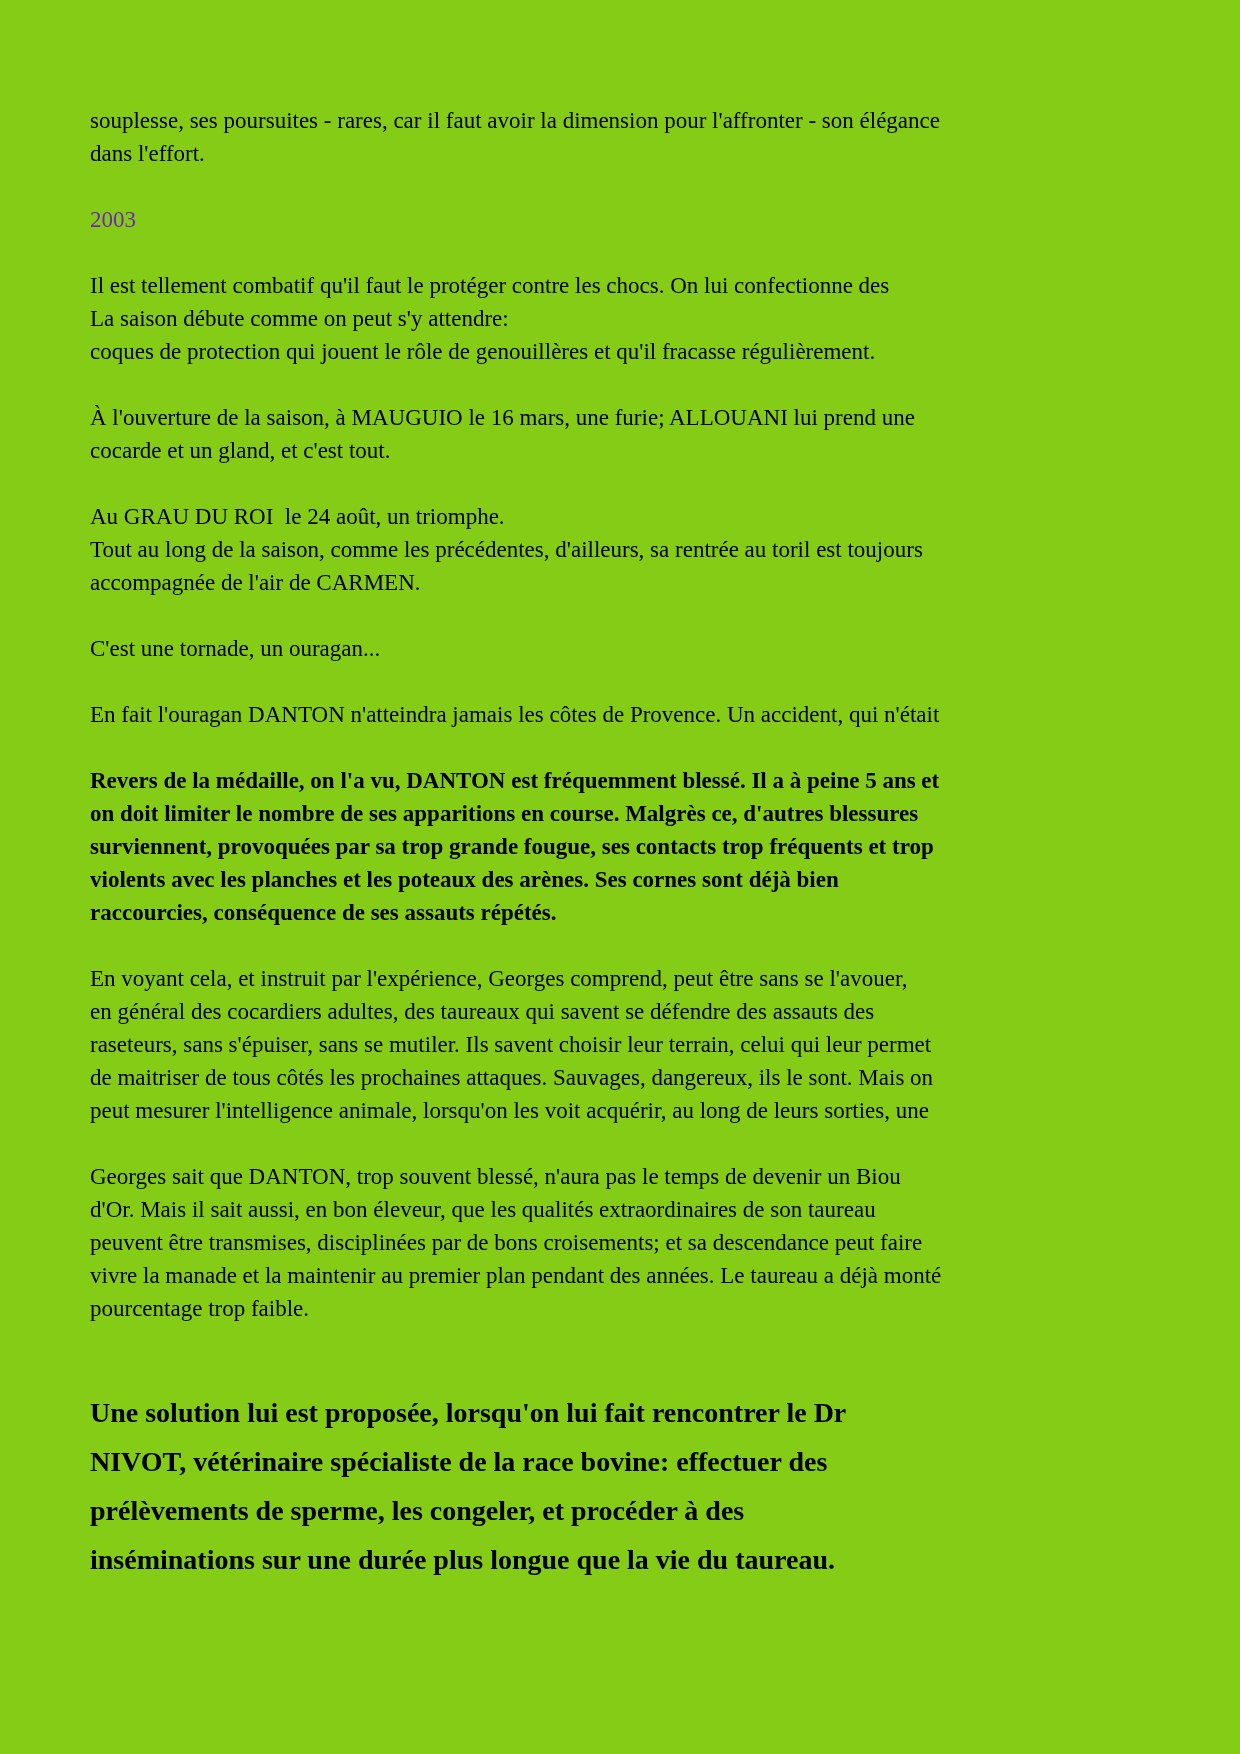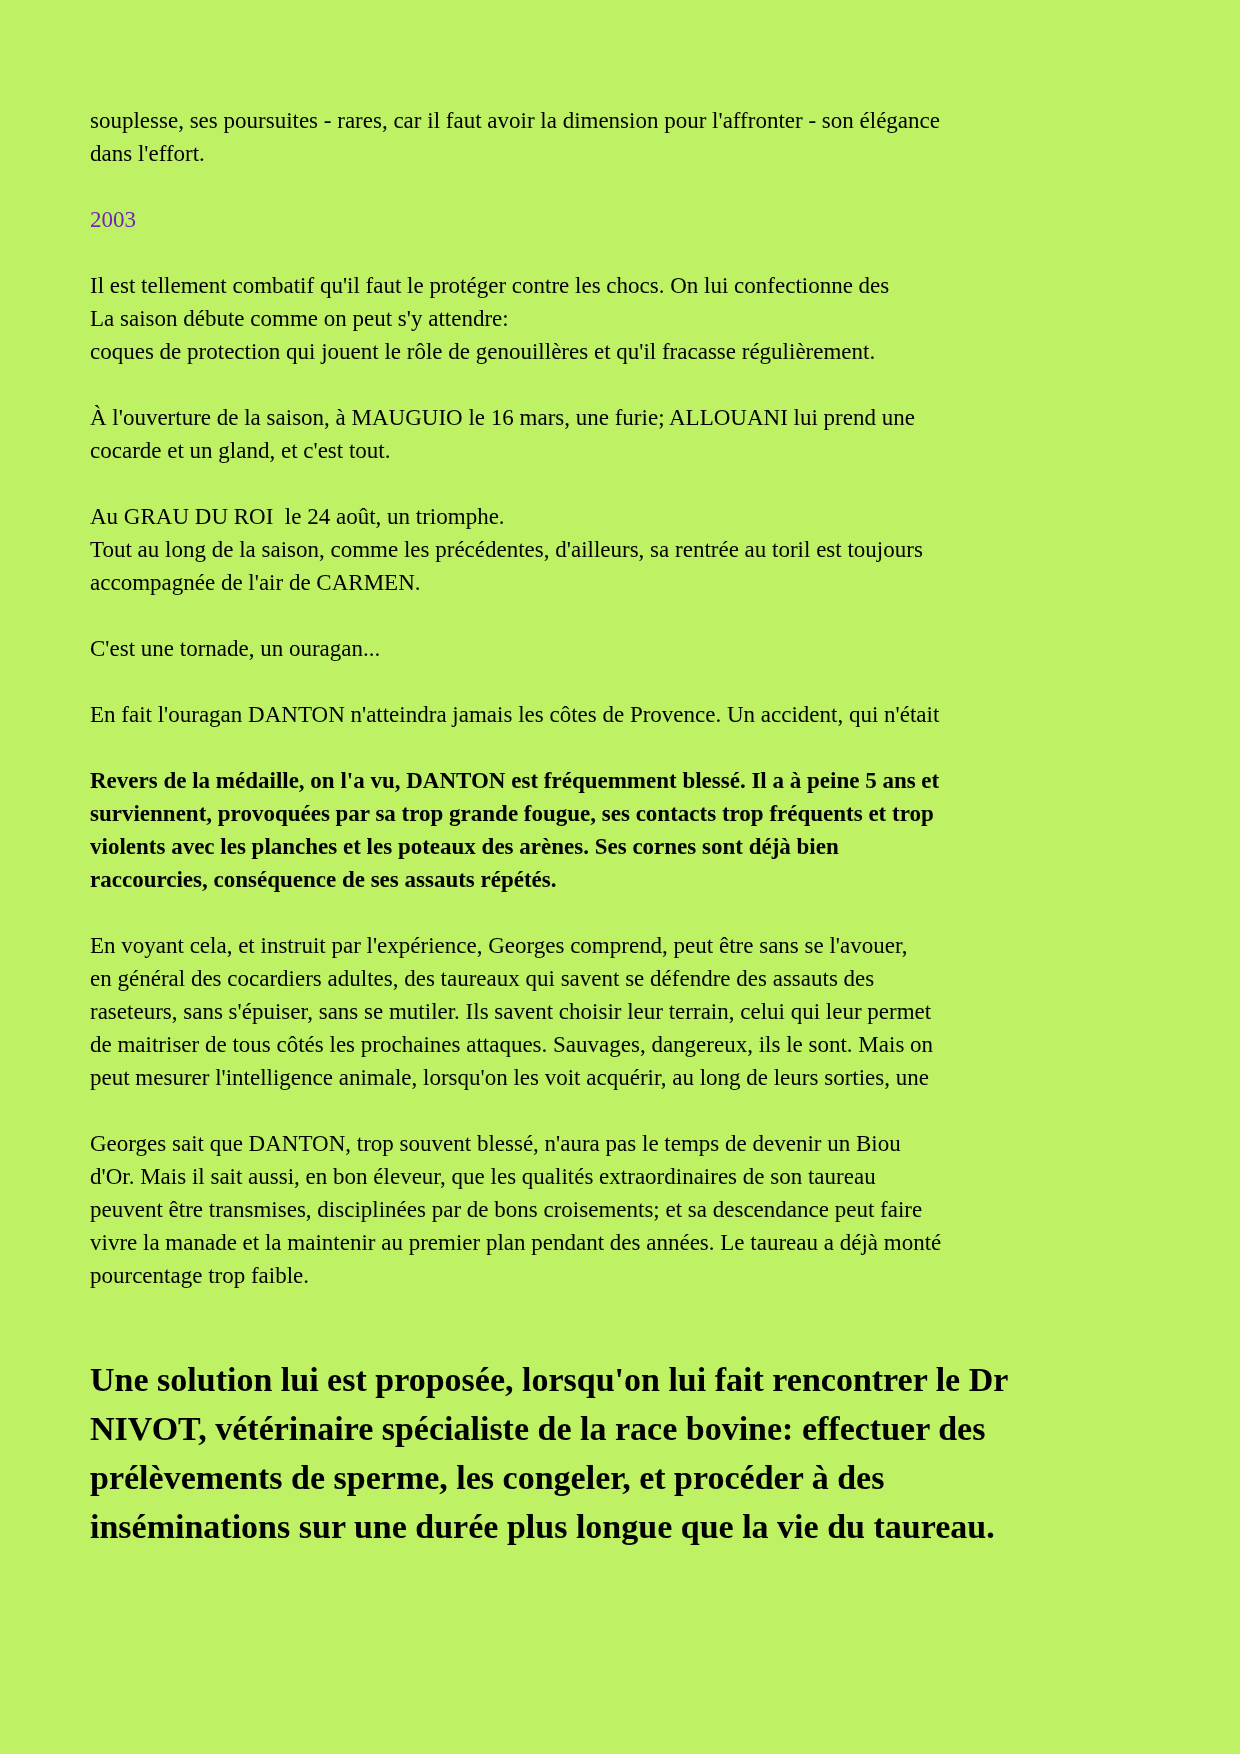"souplesse, ses poursuites - rares," #page { background: #bef264 -> #84cc16 }
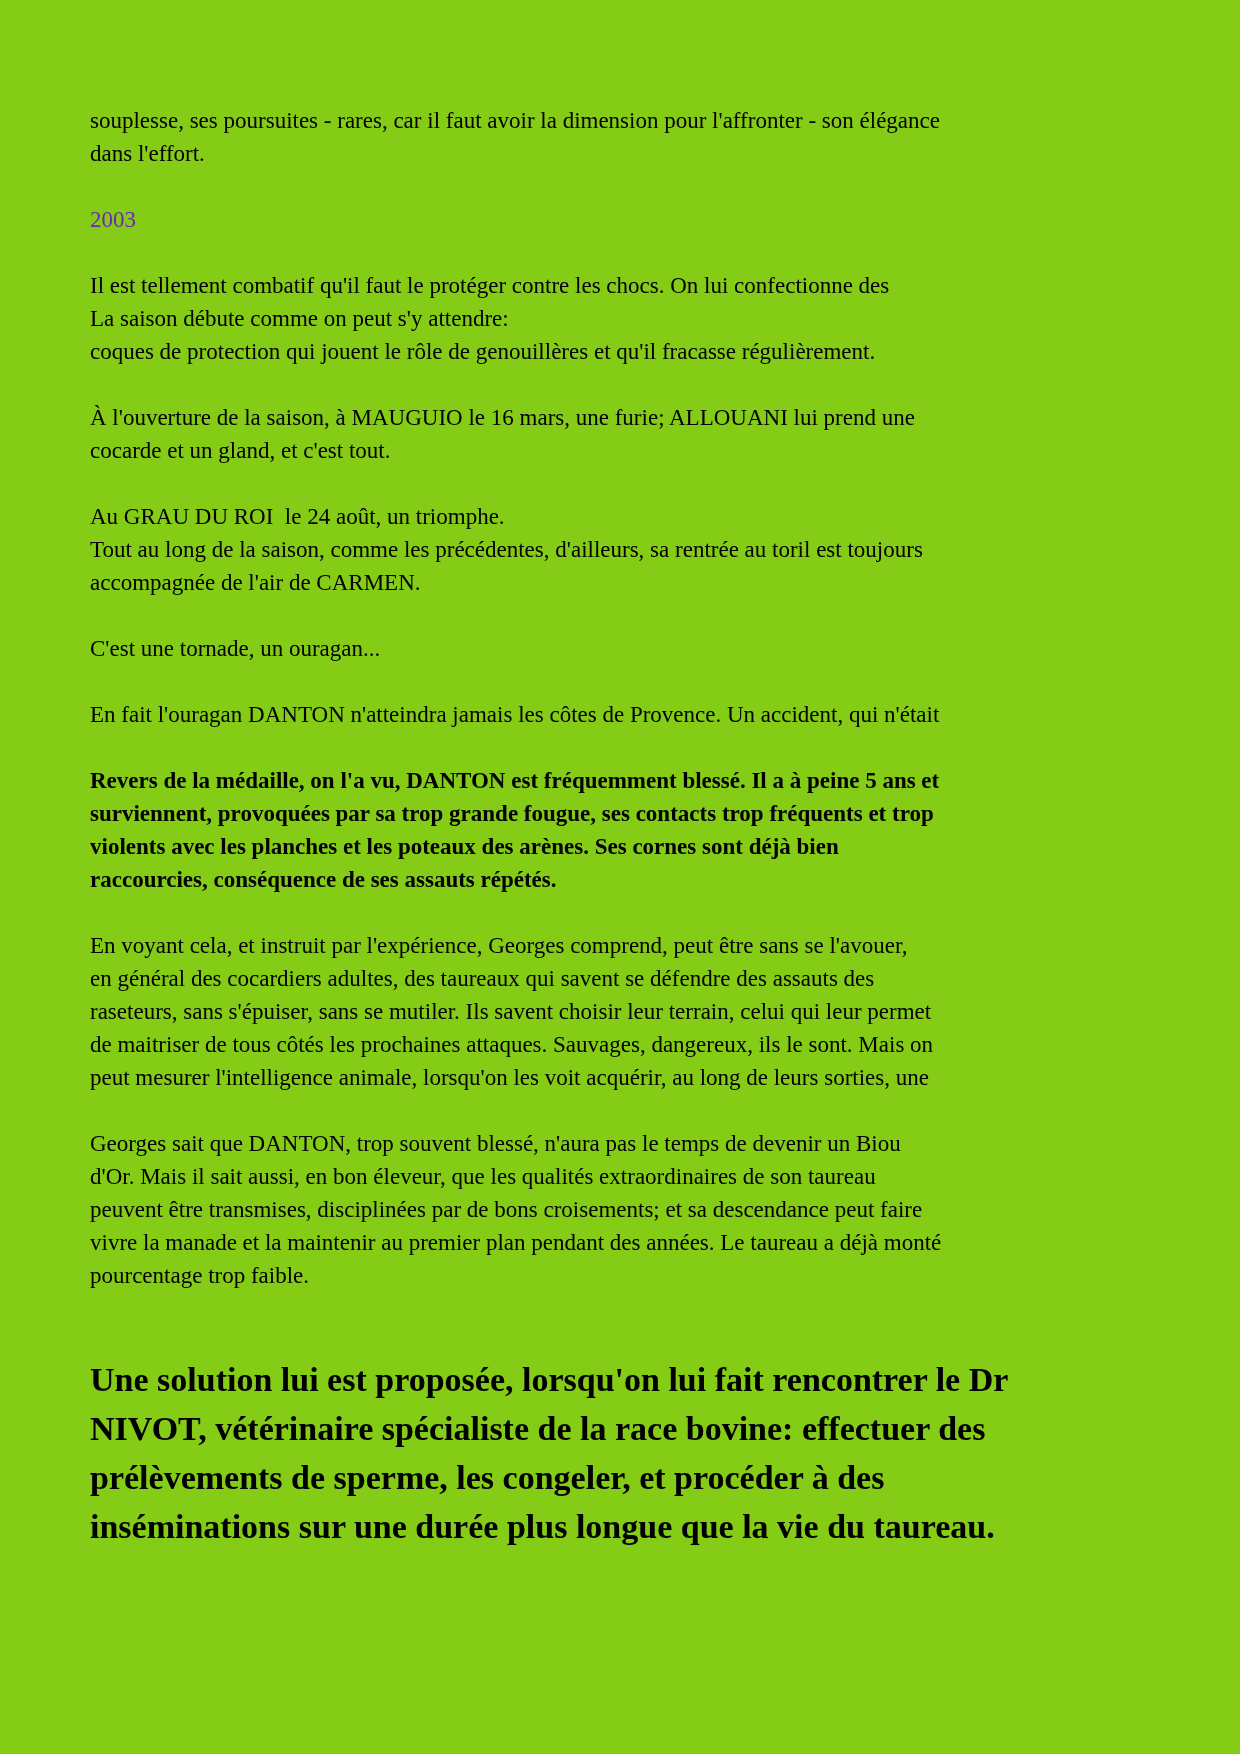"on doit limiter le nombre" div.line { html: none -> <div>on doit limiter le nombre de ses apparitions en course. Malgrès ce, d'autres blessures</div> }
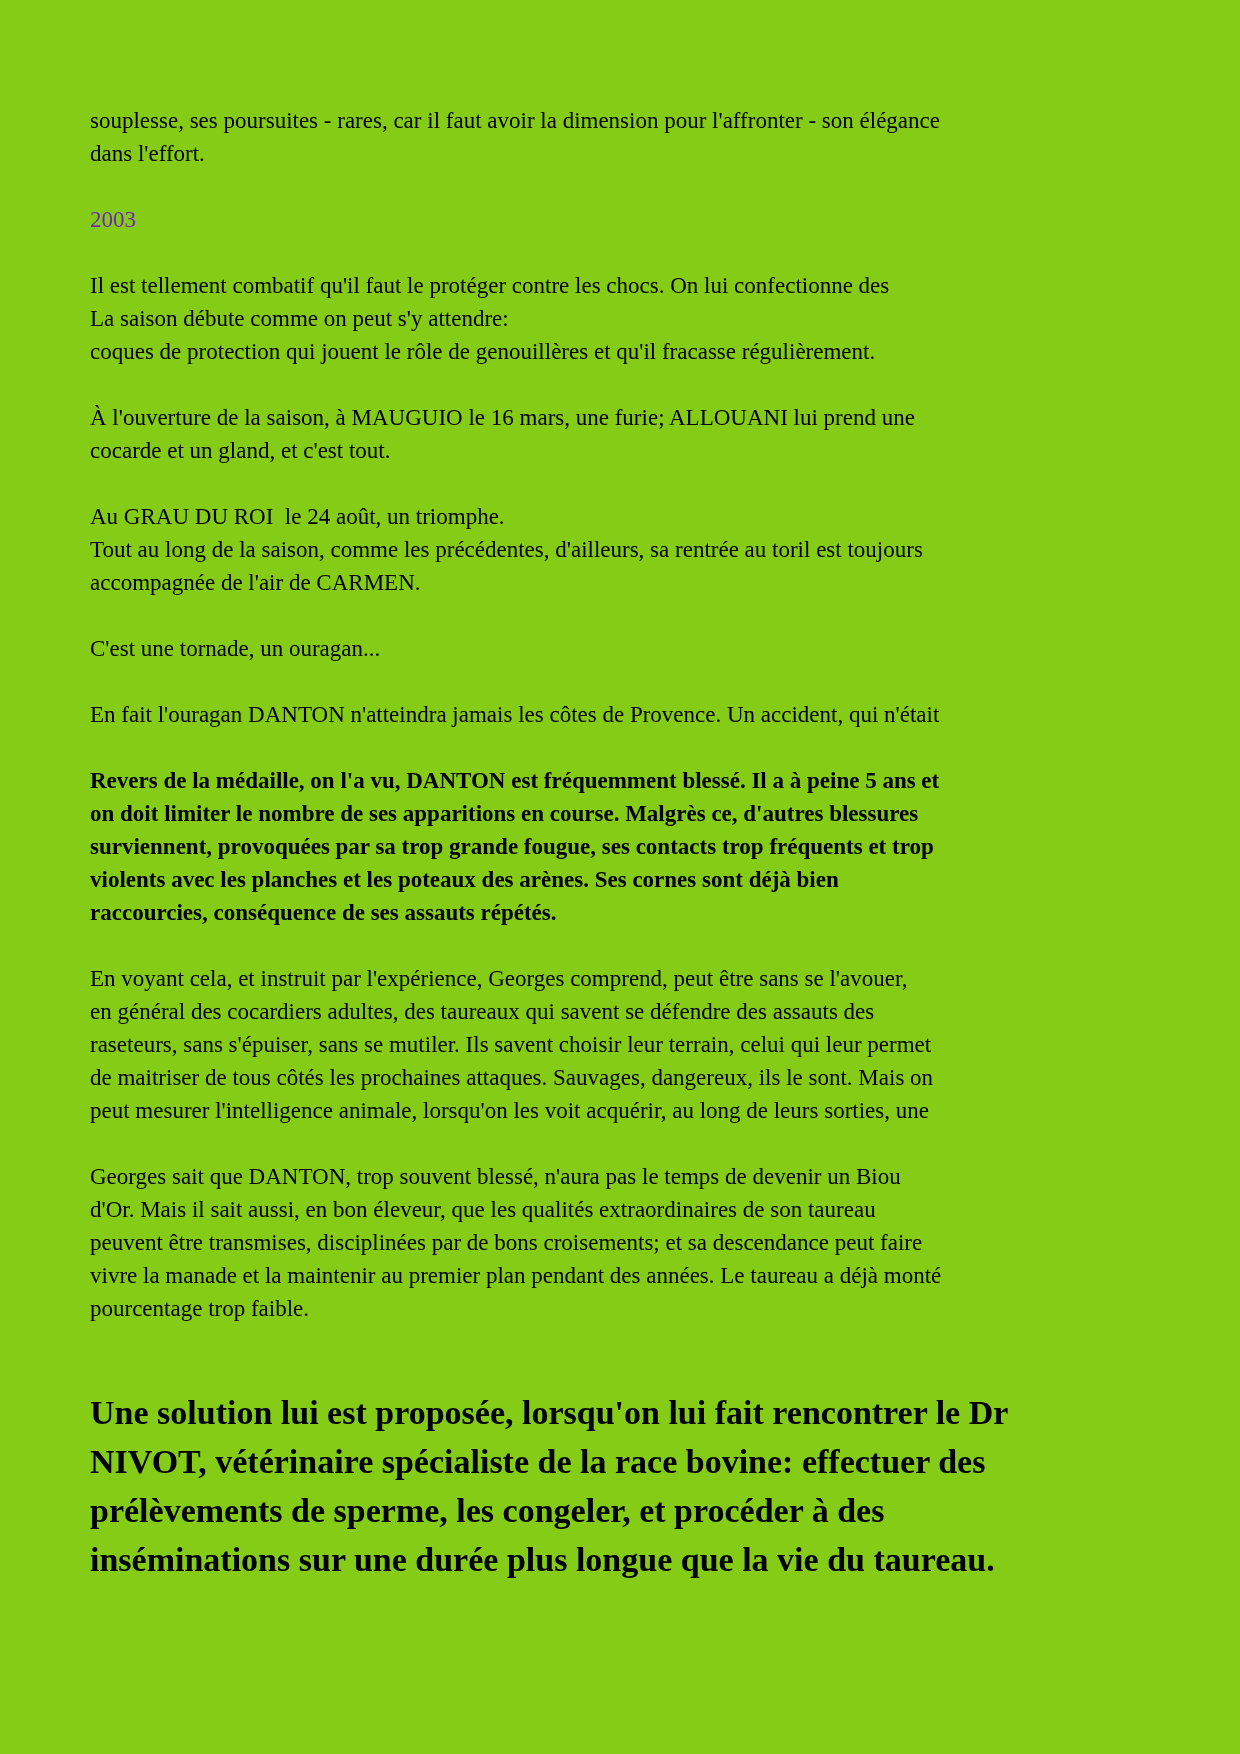"Une solution lui est proposée," .block.big .line { font-size: 34px -> 28px }
